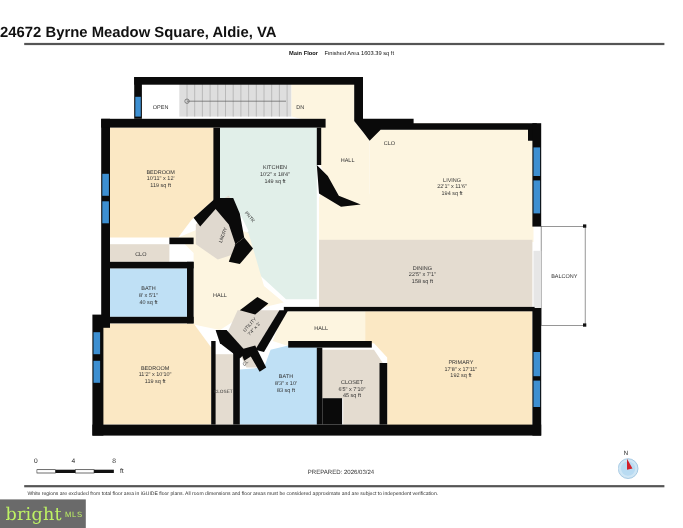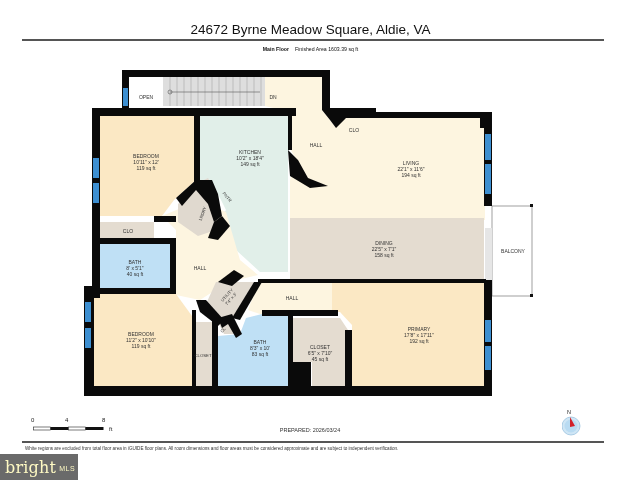"24672 Byrne Meadow Square, Aldie," .title { font-weight: normal -> bold; text-align: center -> none }
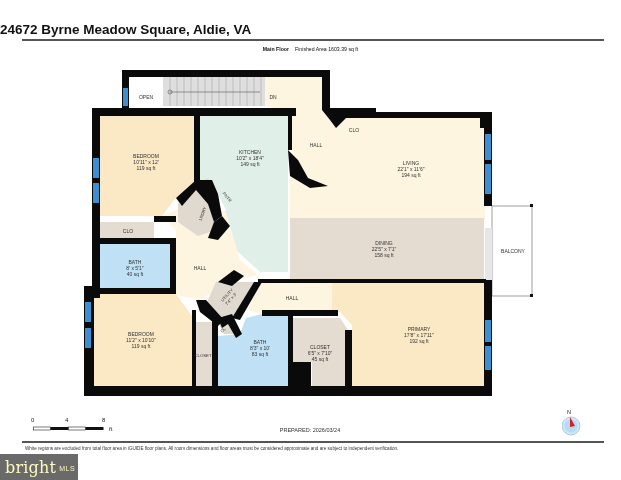"bright" .logo { color: #fef9c3 -> #bef264 }
